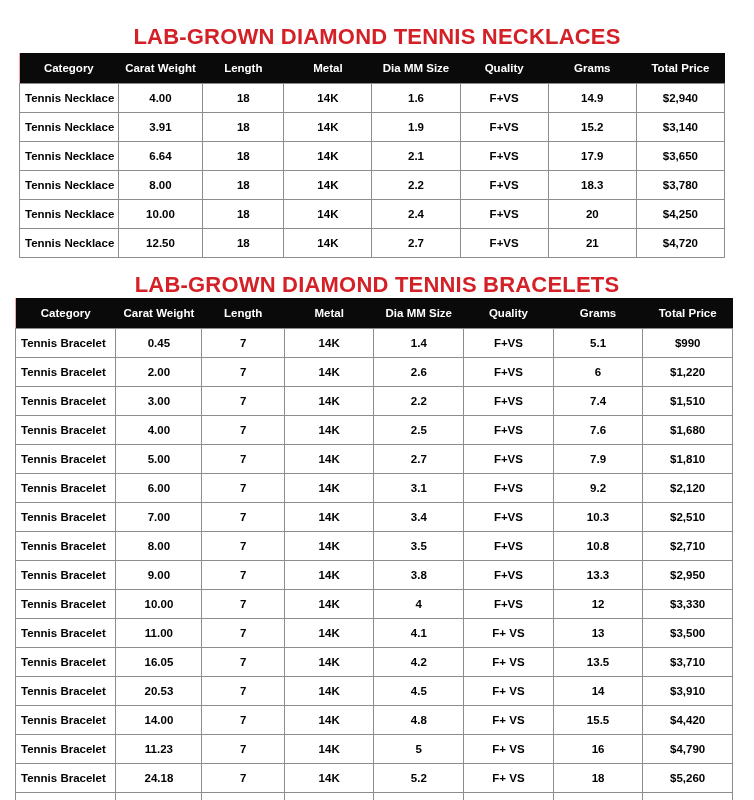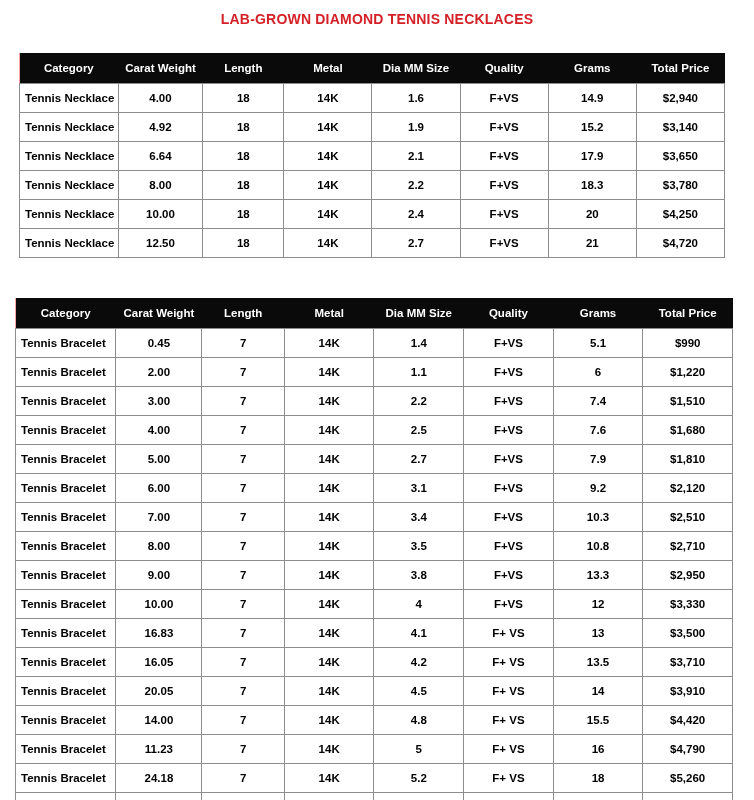"LAB-GROWN DIAMOND TENNIS NECKLACES" .section-title { font-size: 14px -> 22px; margin-top: none -> 13px }
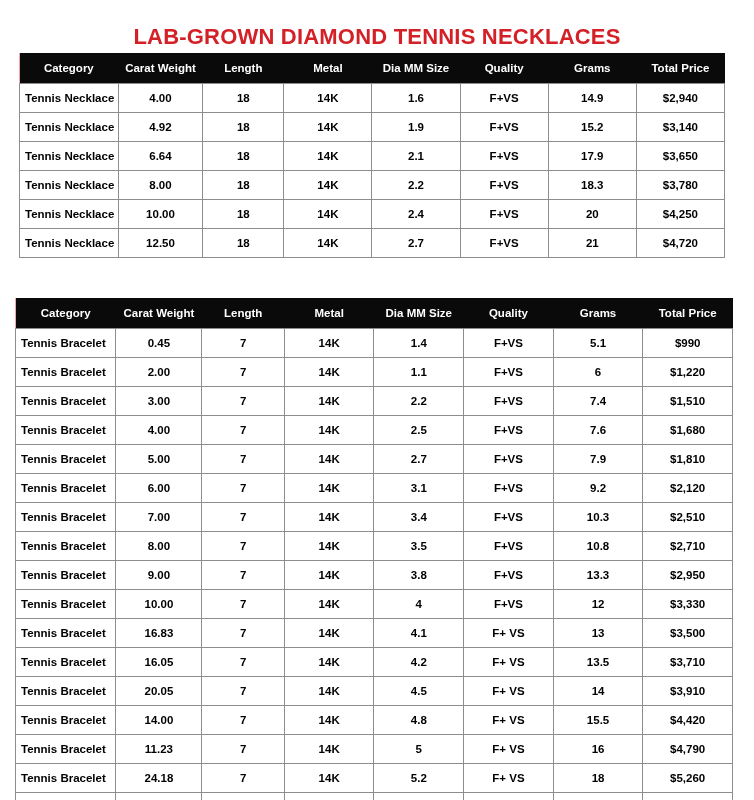"4.92" td { text: 4.92 -> 3.91 }
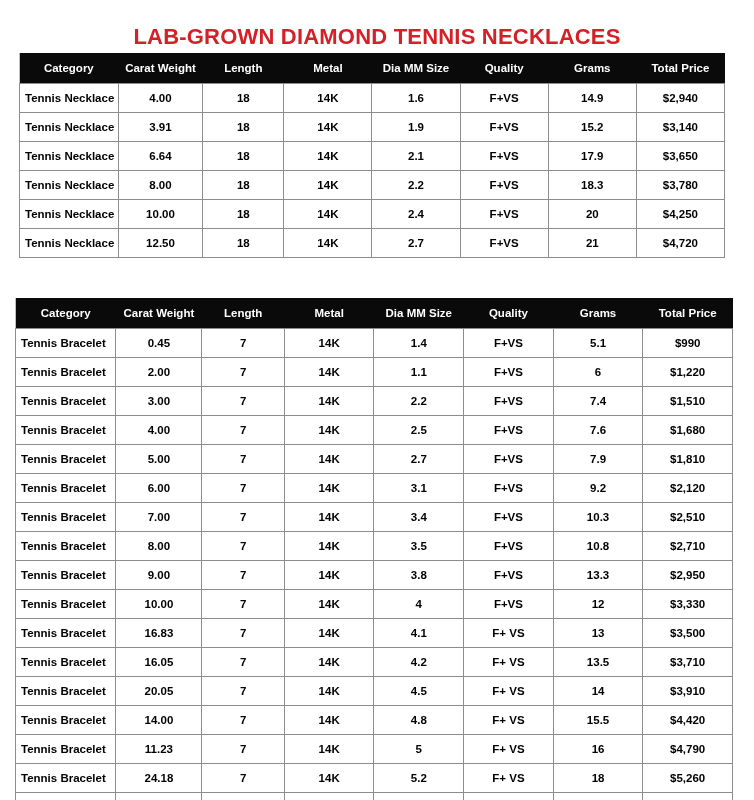"LAB-GROWN DIAMOND TENNIS BRACELETS" div.section-title { html: none -> <div>LAB-GROWN DIAMOND TENNIS BRACELETS</div> }
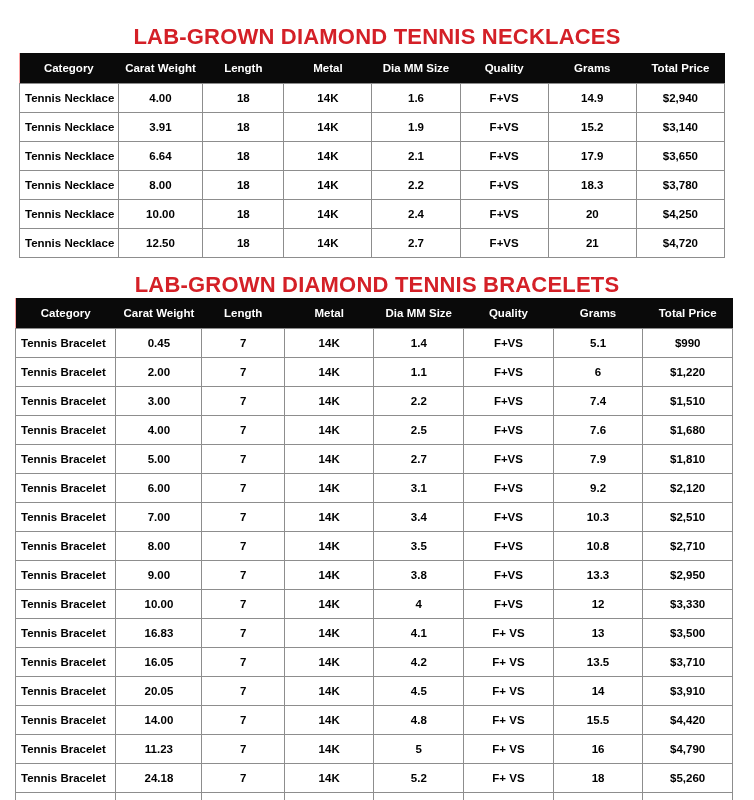"1.1" td { text: 1.1 -> 2.6 }
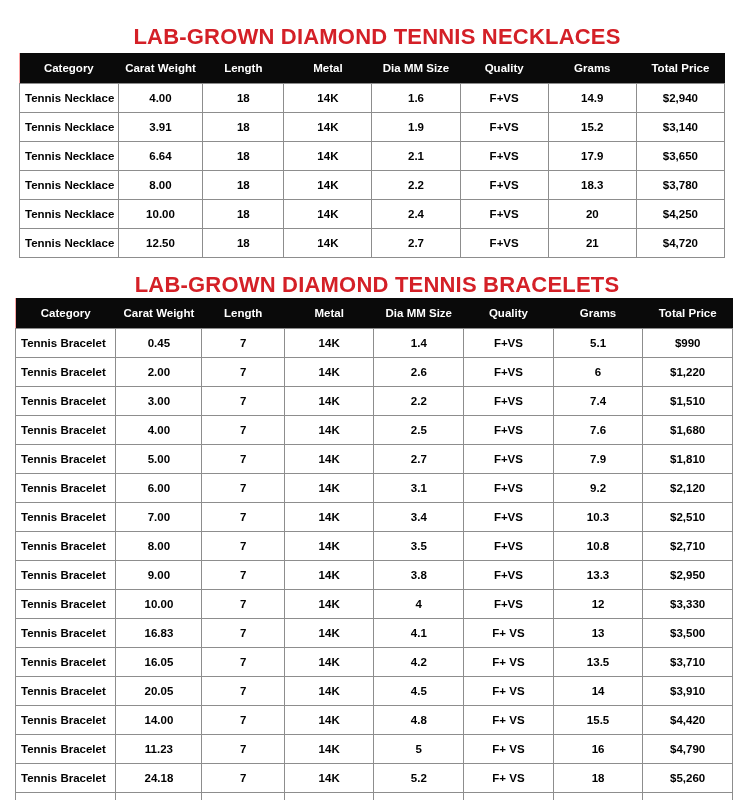"16.83" td { text: 16.83 -> 11.00 }
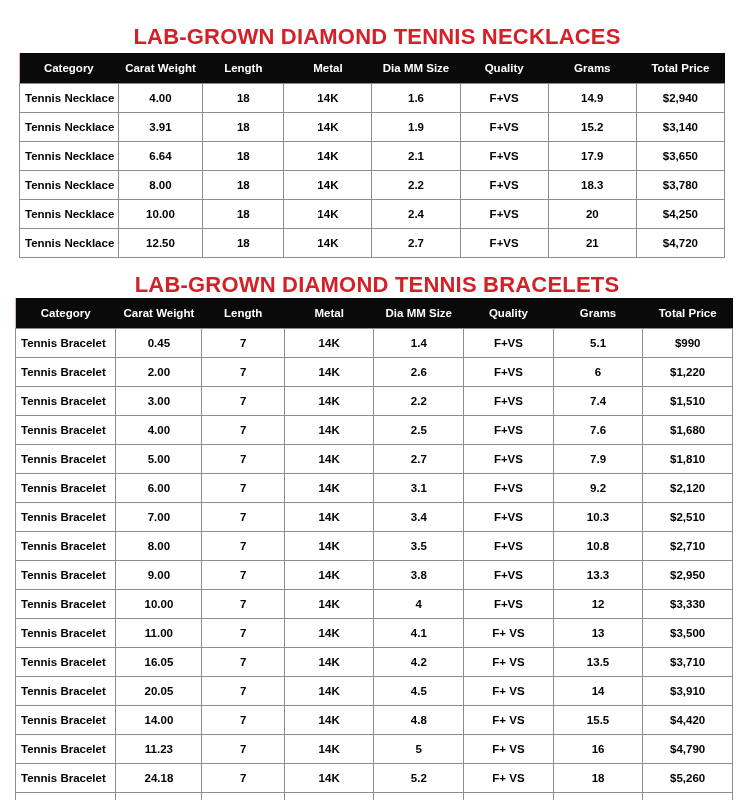"20.05" td { text: 20.05 -> 20.53 }
